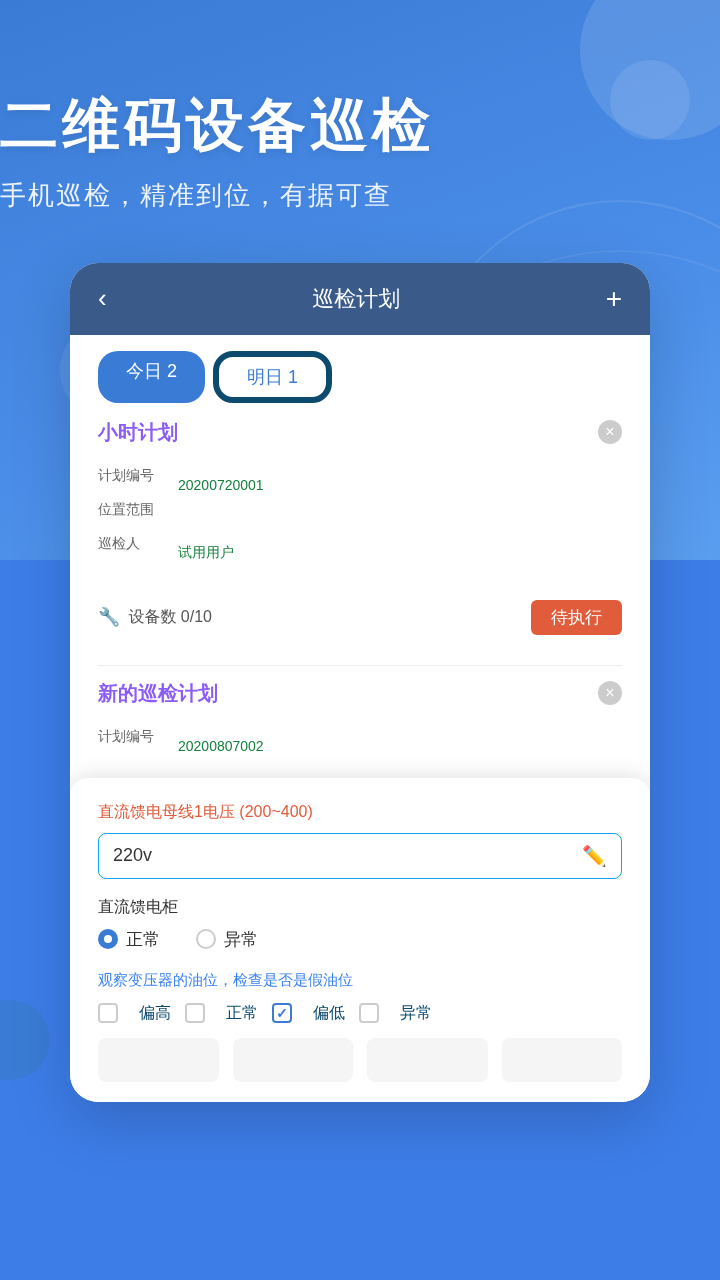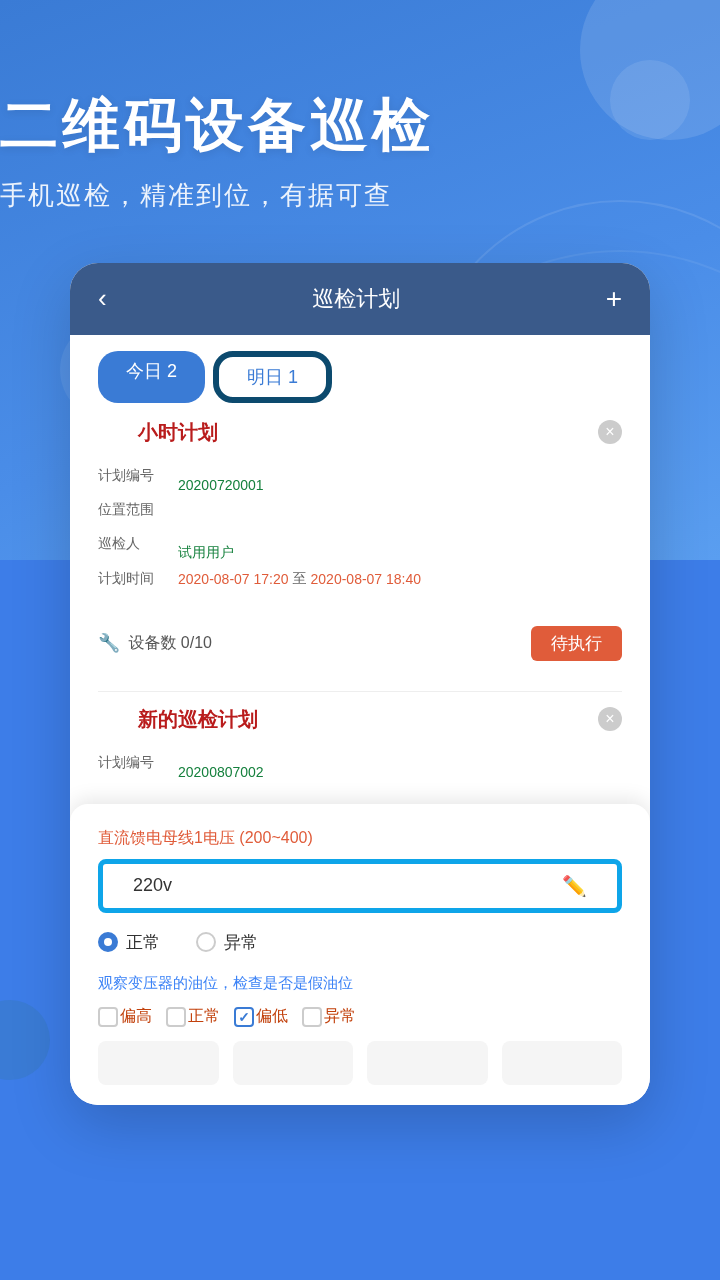"小时计划" .section-title { color: #b91c1c -> #8b5cf6; margin-left: 40px -> none }
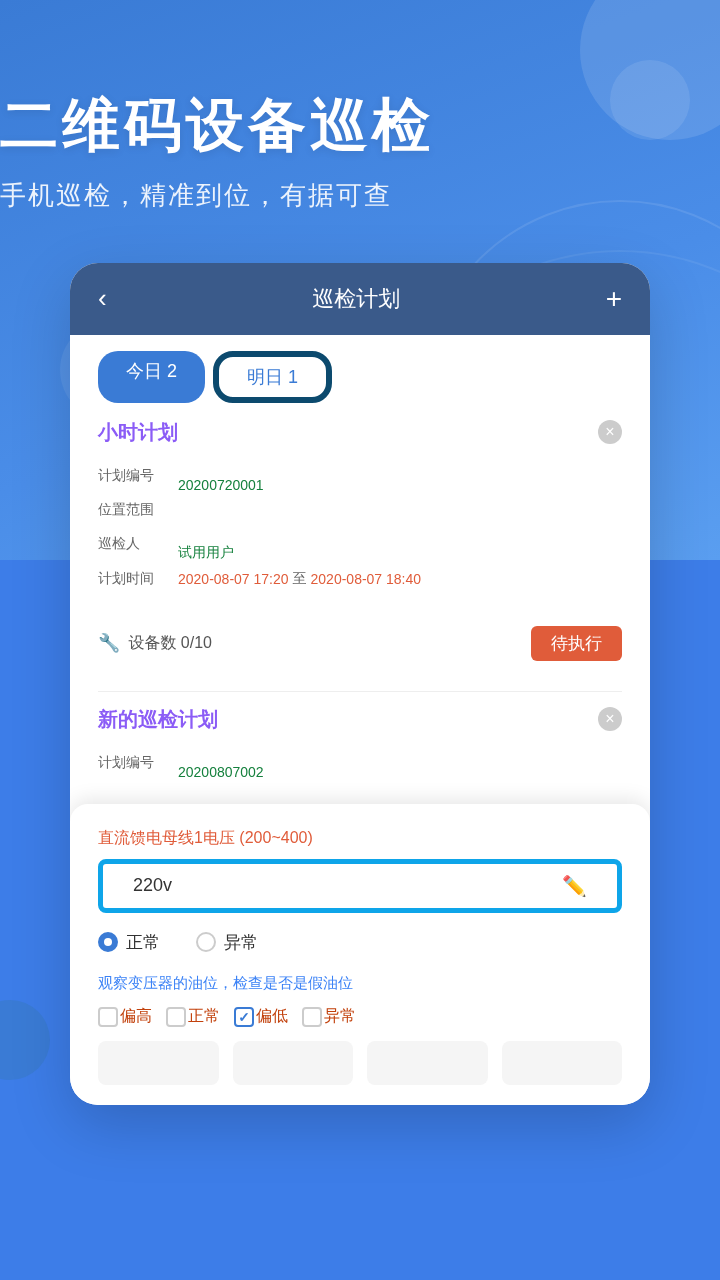"计划时间" div.info-row { html: <div> <span>计划时间</span> <span>2020-08-07 17:20</span> <span>至</span> <span>2020-08-07 18:40</span> </div> -> none }
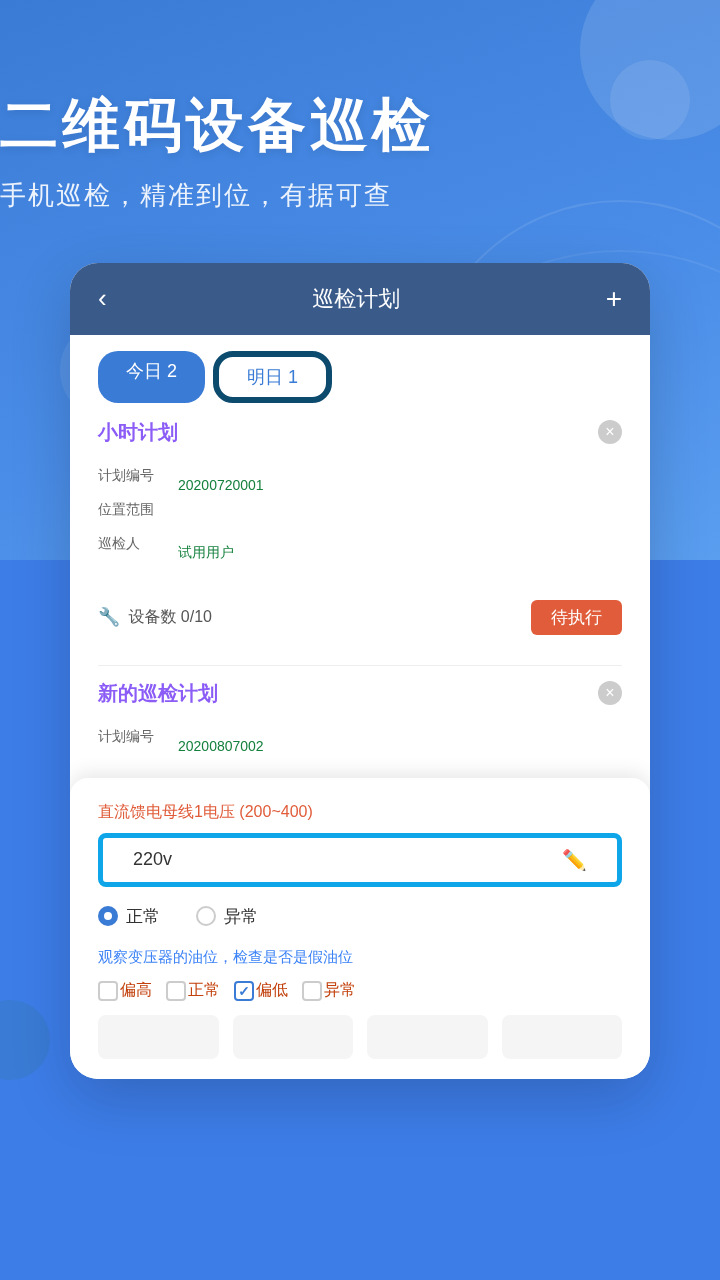"220v" .field-input-row { border: 5px solid #0ea5e9 -> 1px solid #0ea5e9; padding: 10px 30px -> 10px 14px }
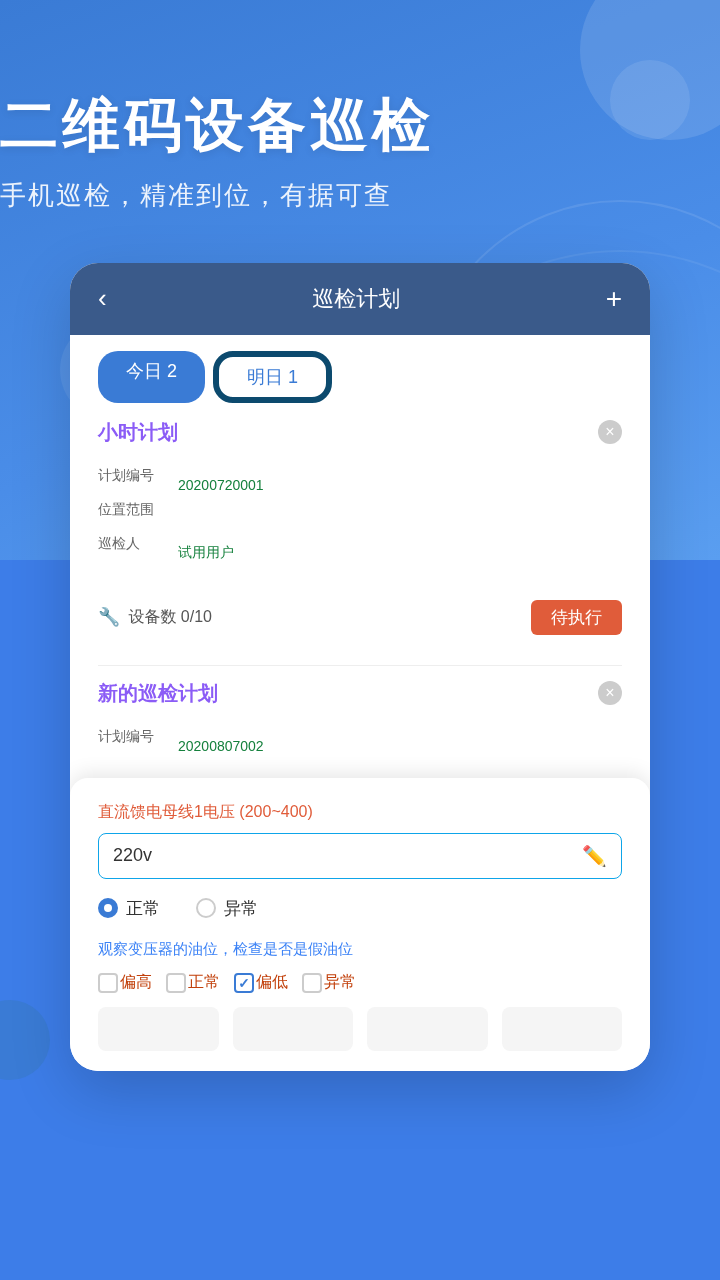"直流馈电柜" div.radio-group-label { html: none -> <div>直流馈电柜</div> }
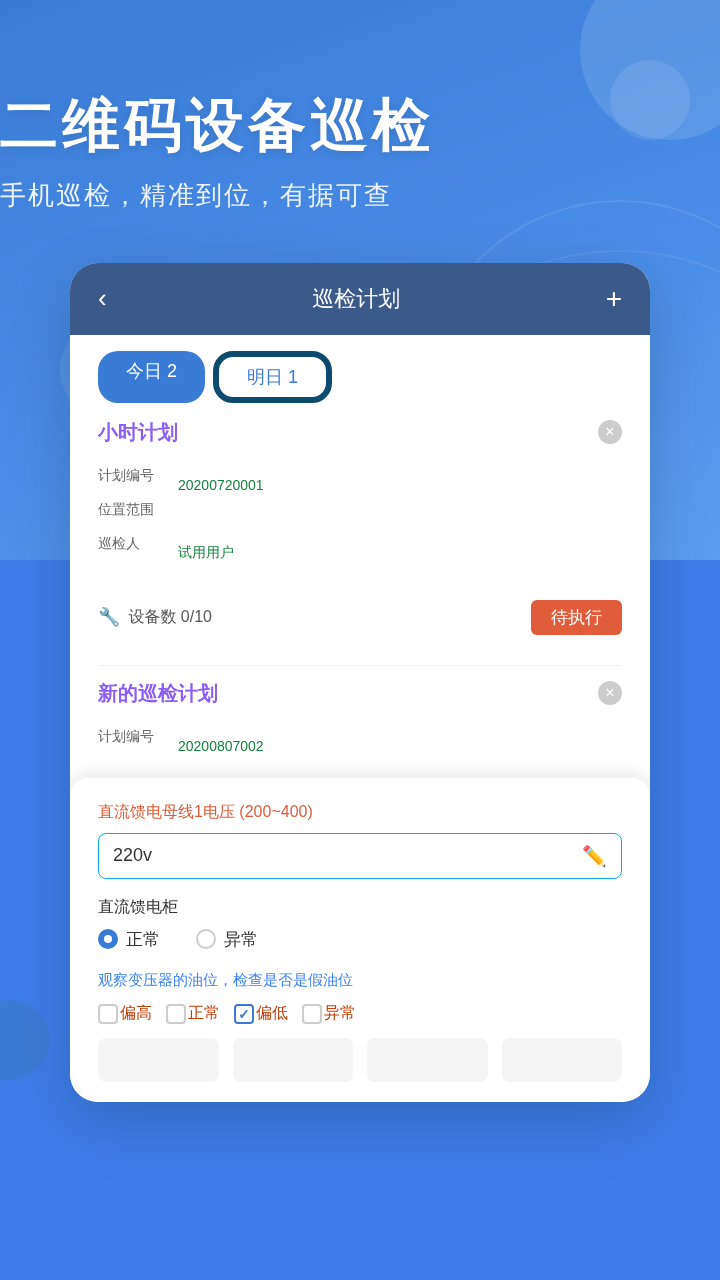"偏高" .checkbox-item { align-items: center -> flex-start; color: #c2410c -> #0c4a6e; gap: 2px -> 21px }
